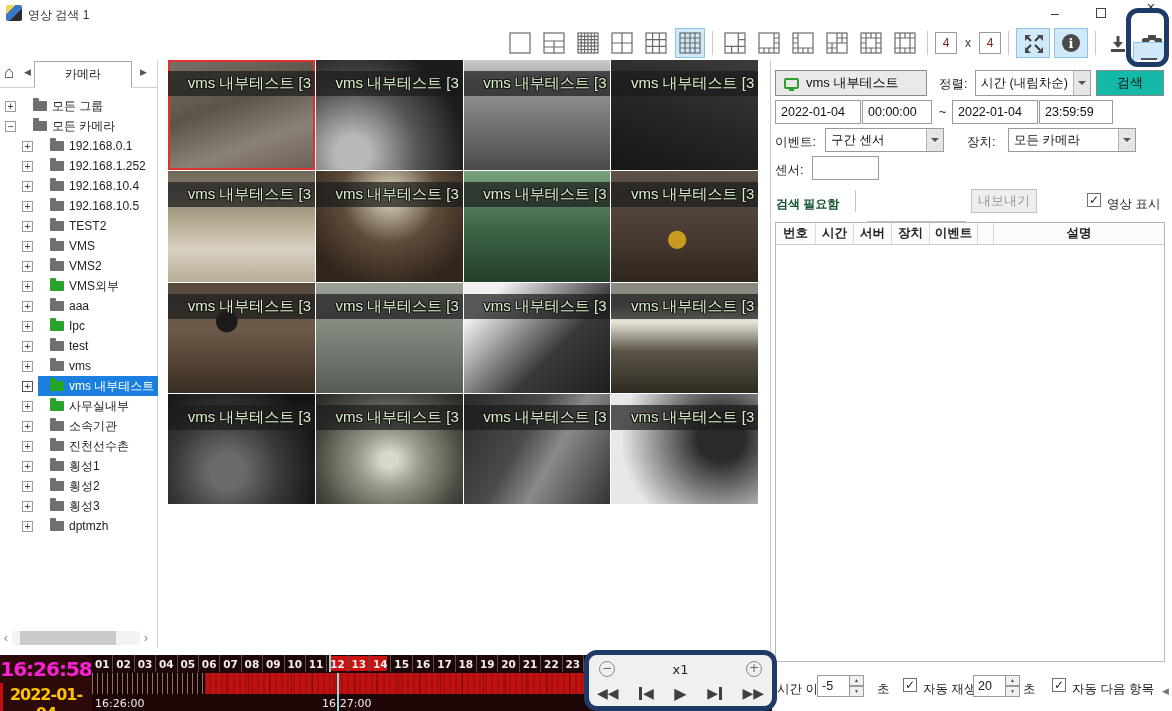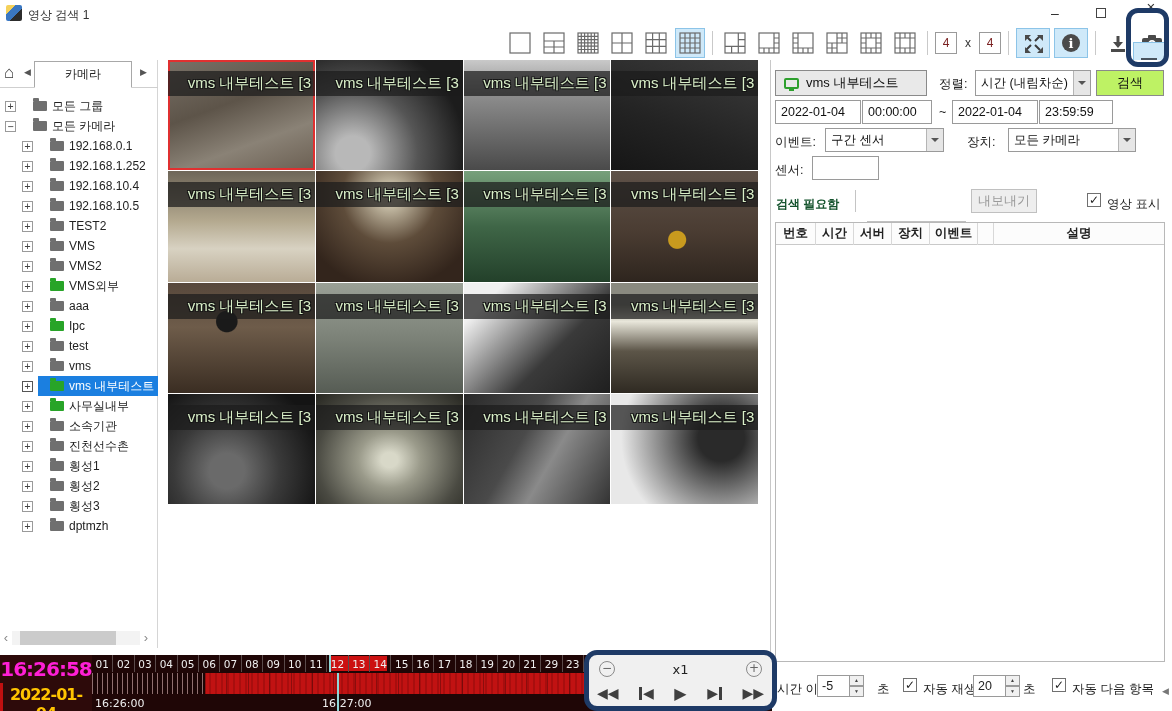"검색" .btn { background: #bef264 -> #14b8a6 }
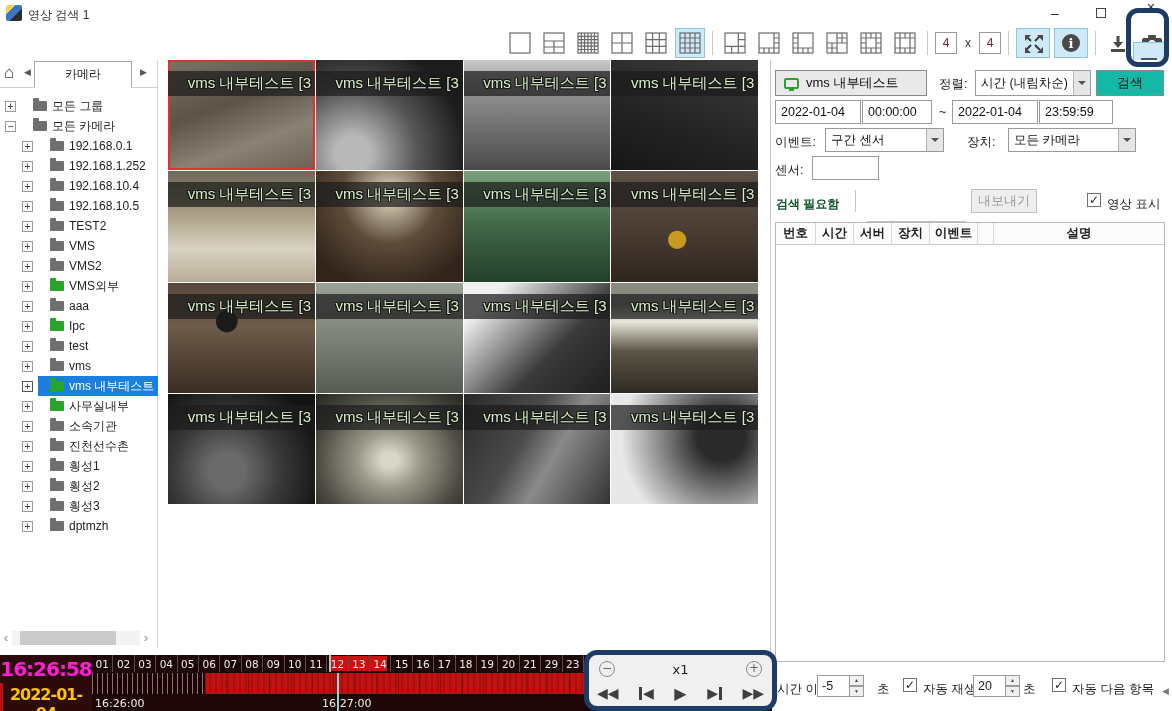"01" .hcell { font-weight: none -> bold }
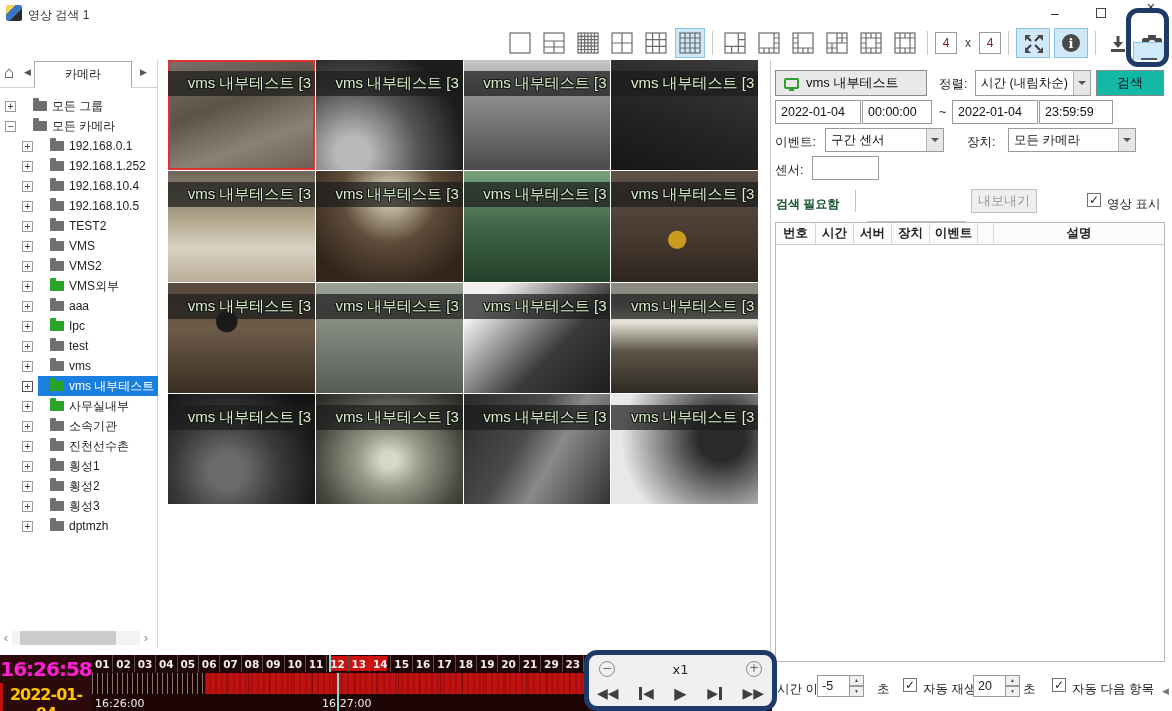"29" span { text: 29 -> 22 }
